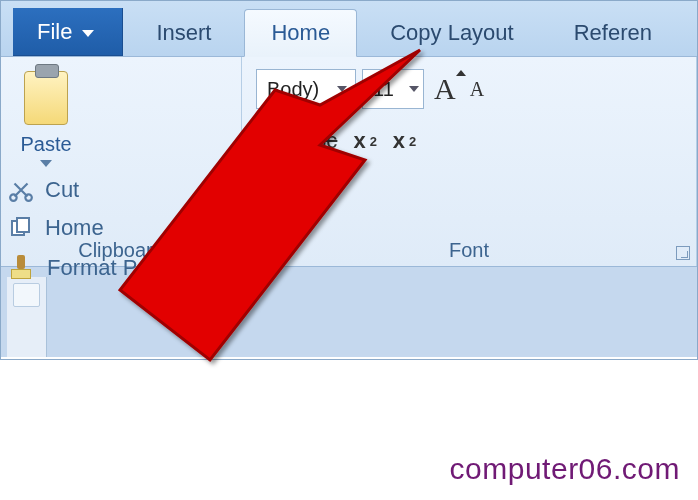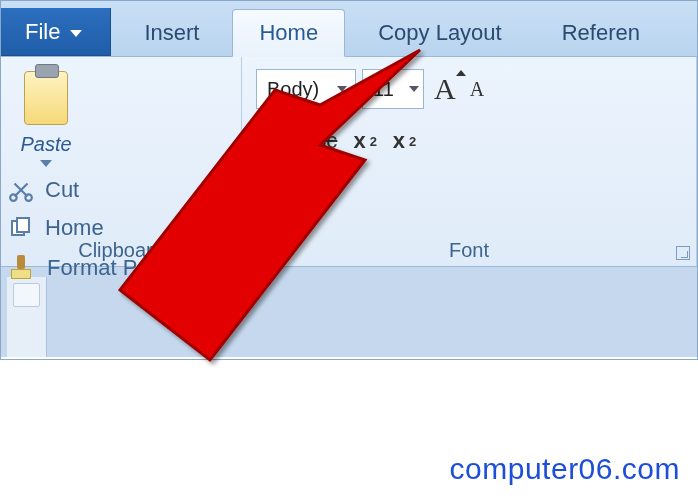"File" .ribbon-tabs { padding-left: 0 -> 12px }
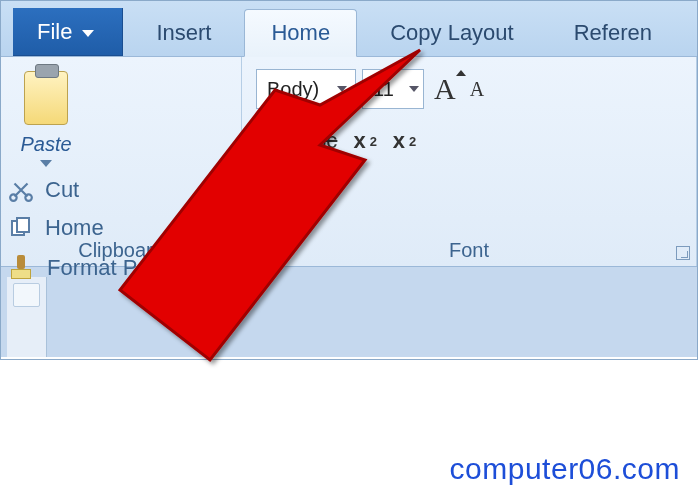"Paste" .paste-col { font-style: italic -> none }
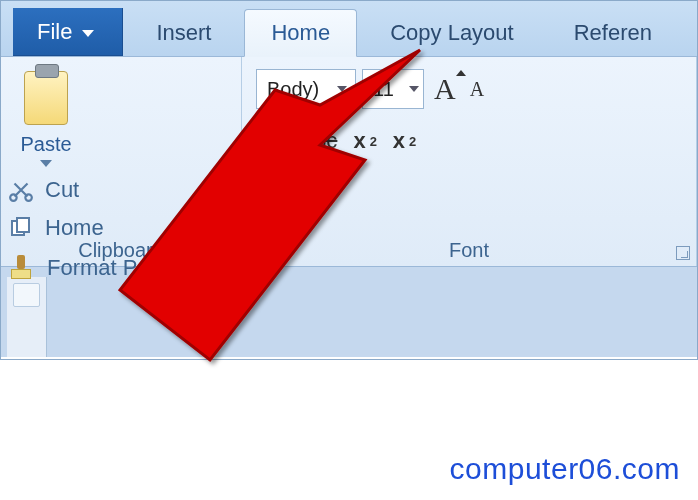"computer06.com" .watermark { color: #1d4ed8 -> #701a75 }
